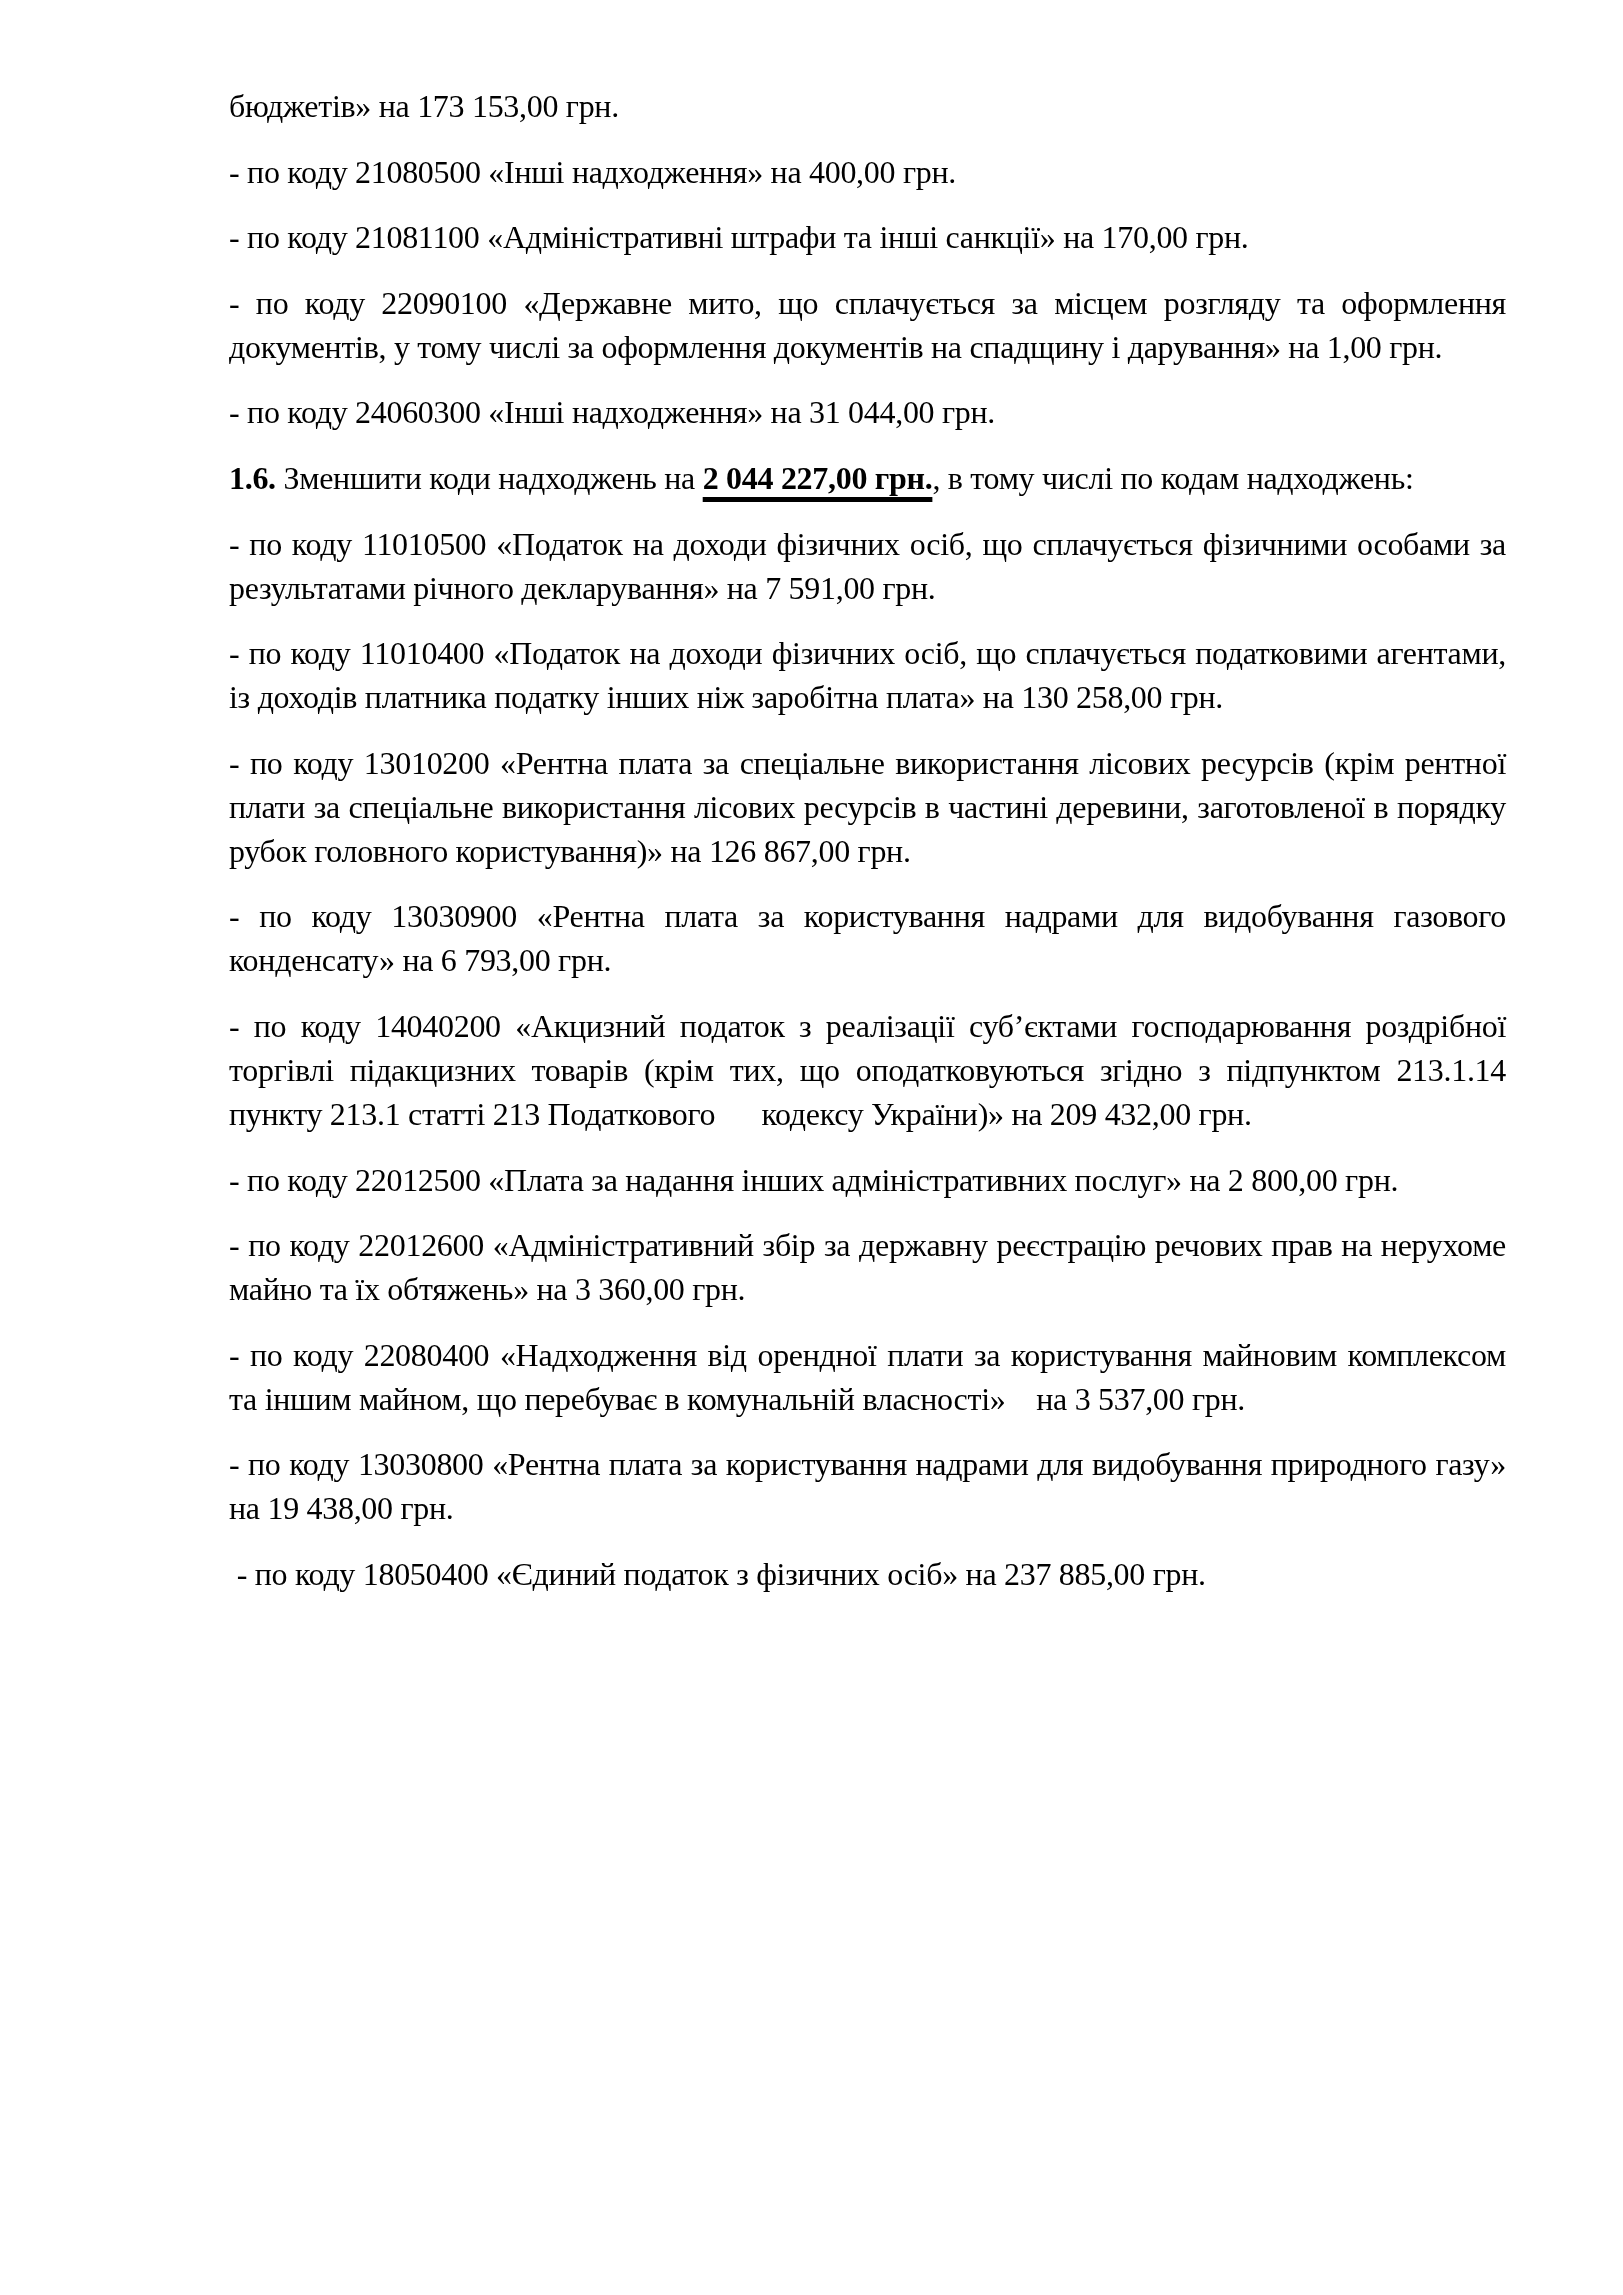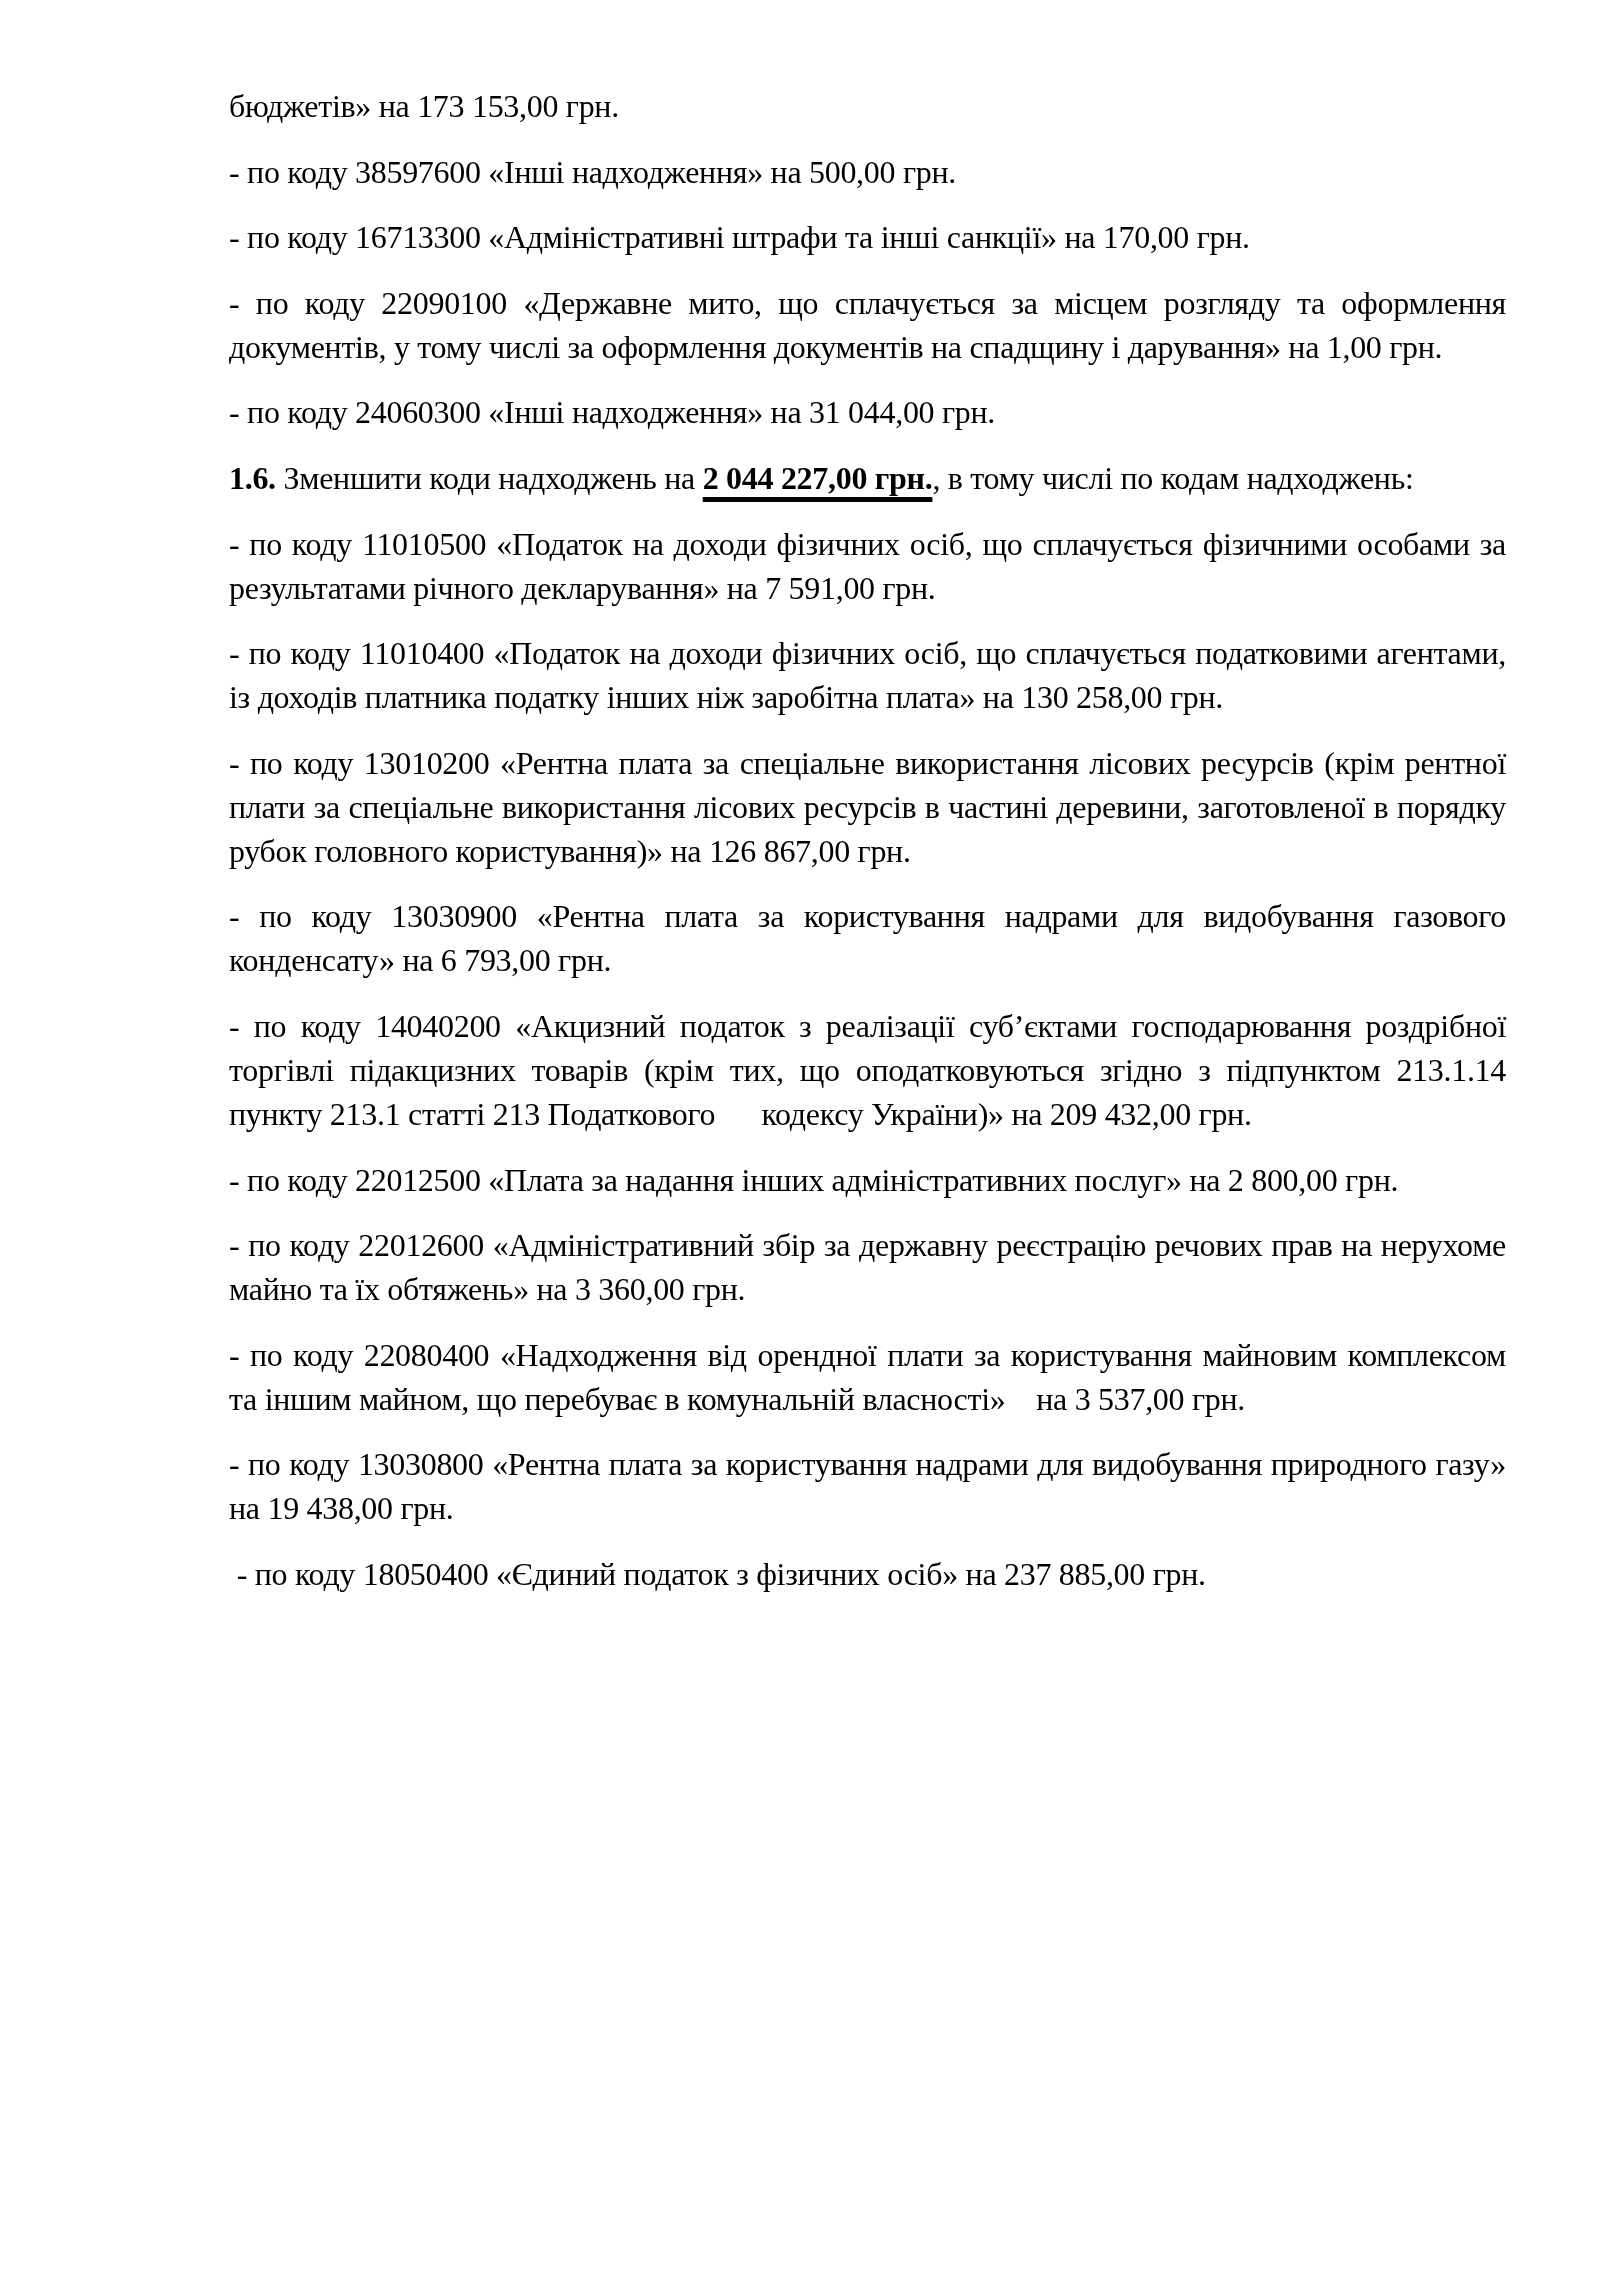"- по коду 38597600 «Інші" p { text: 38597600 «Інші надходження» на 500,00 -> 21080500 «Інші надходження» на 400,00 }
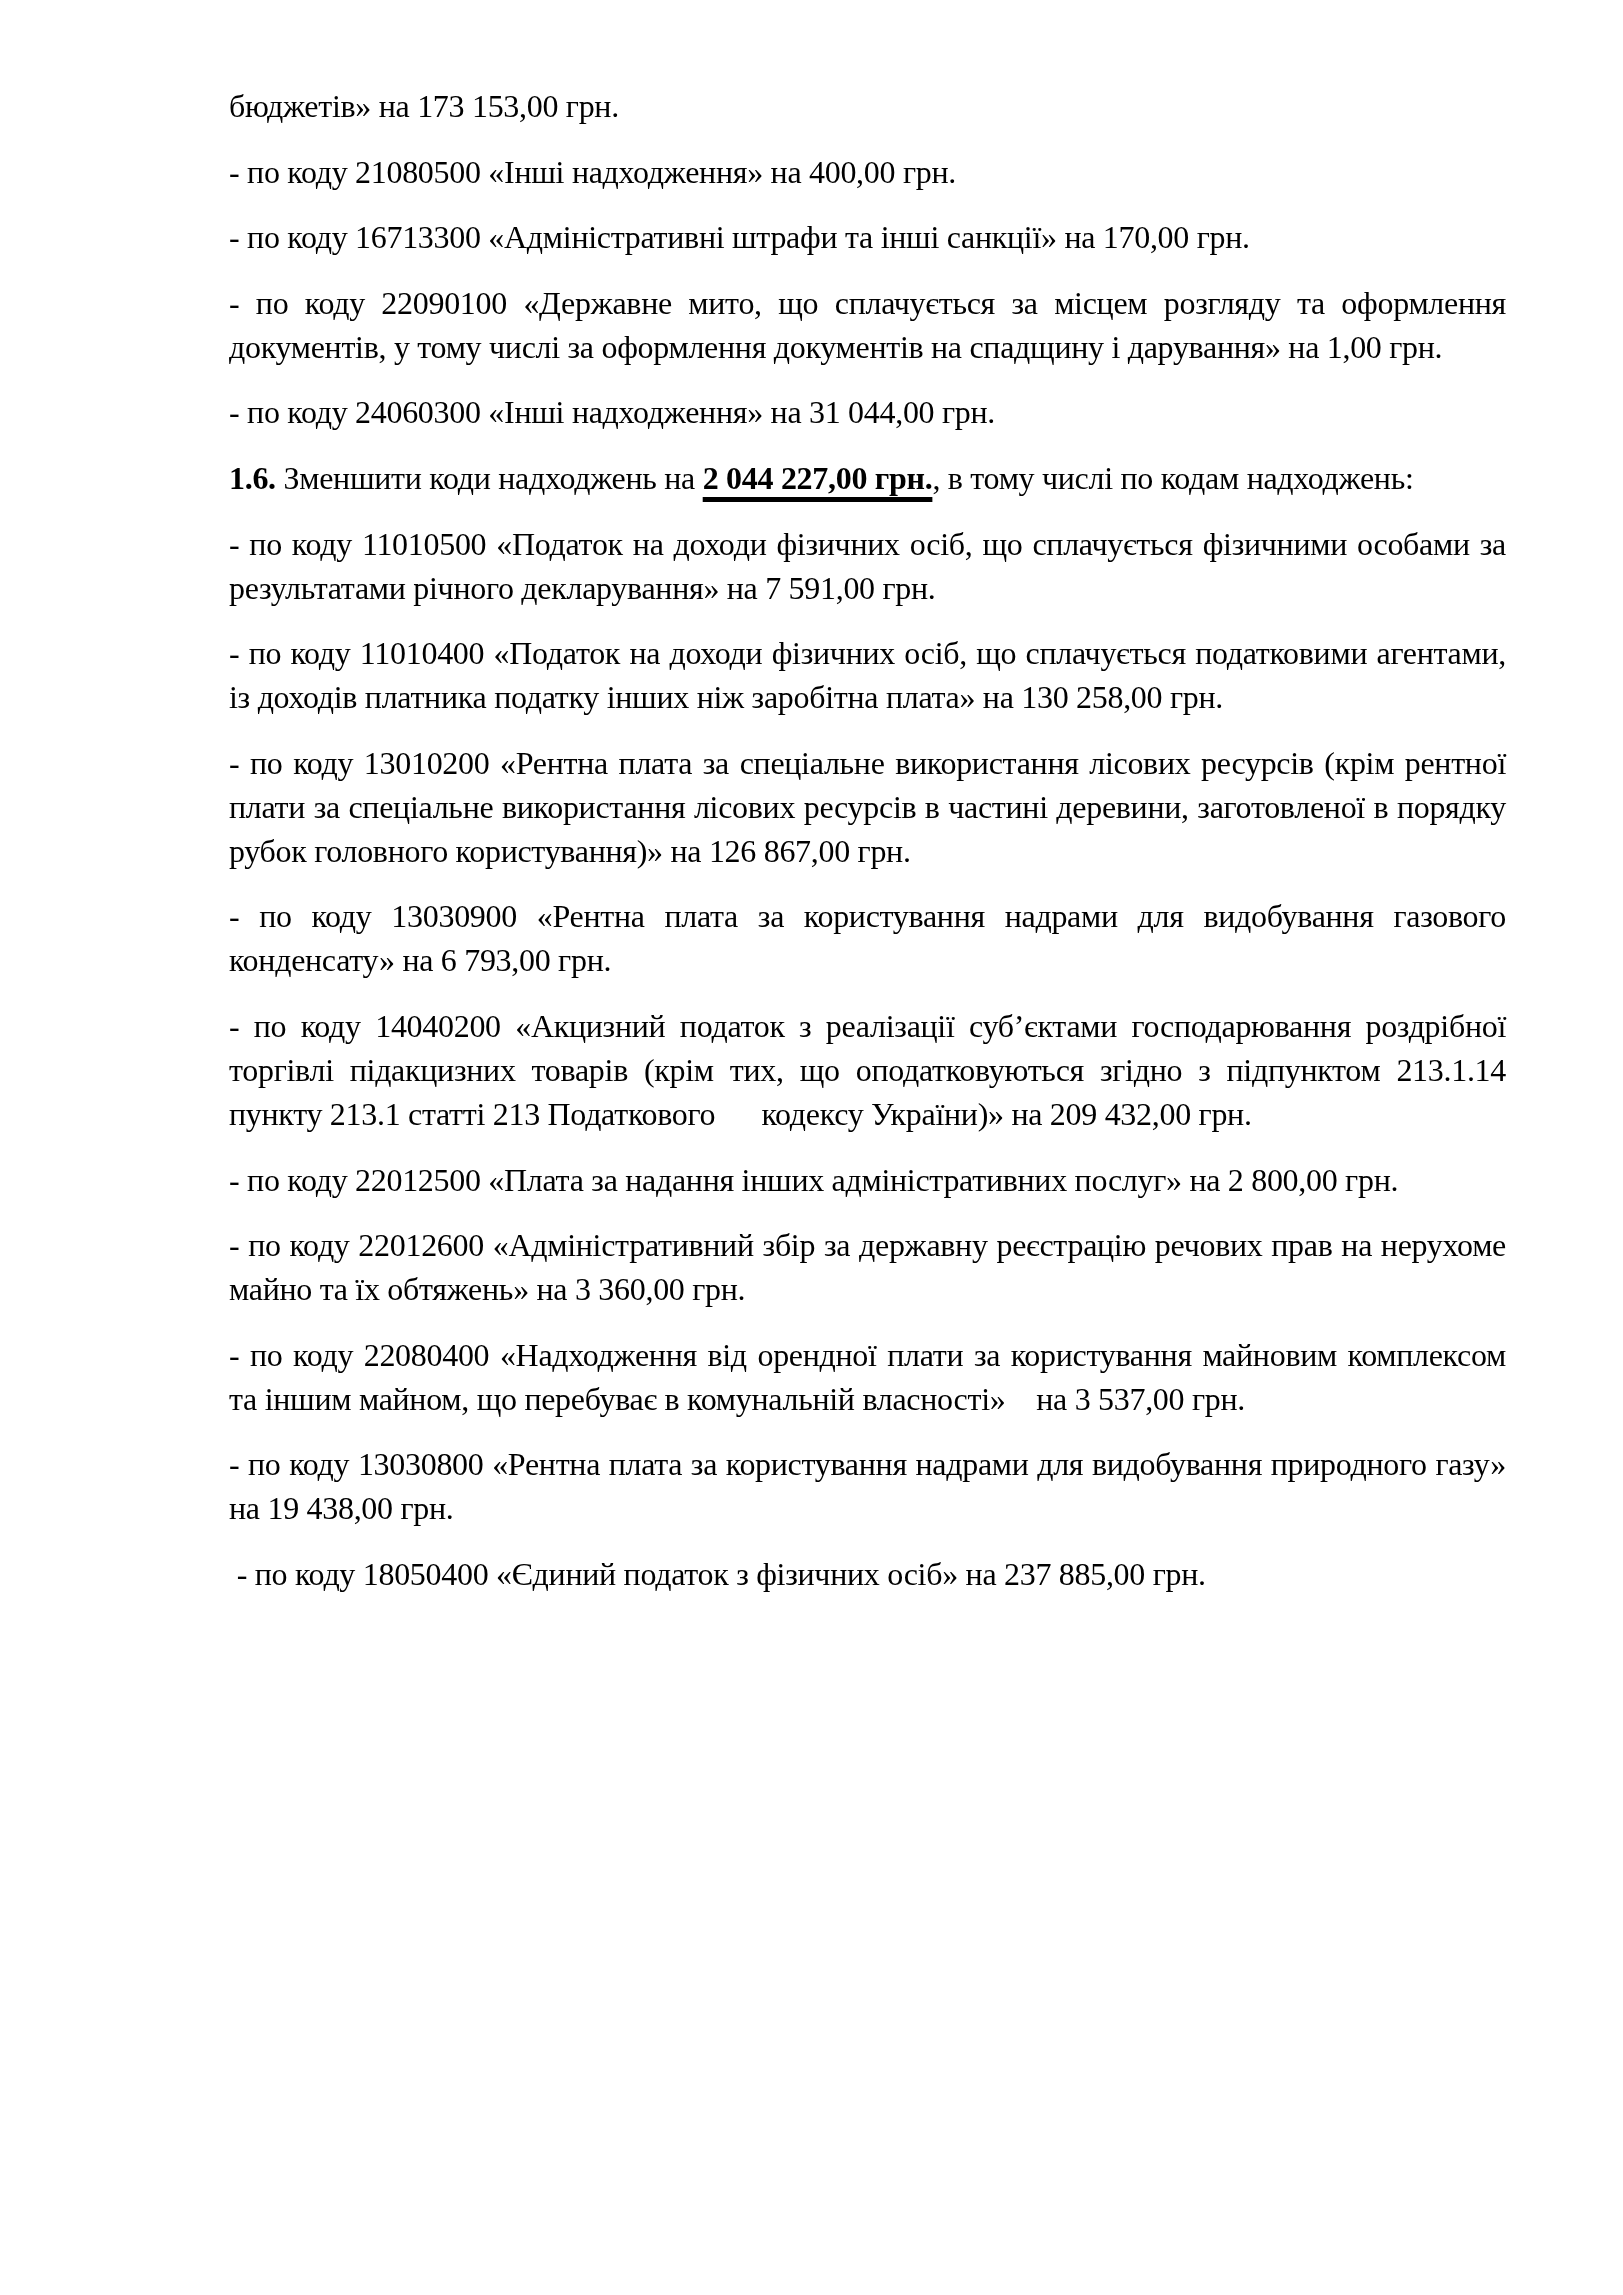"- по коду 16713300 «Адміністративні" p { text: 16713300 -> 21081100 }
